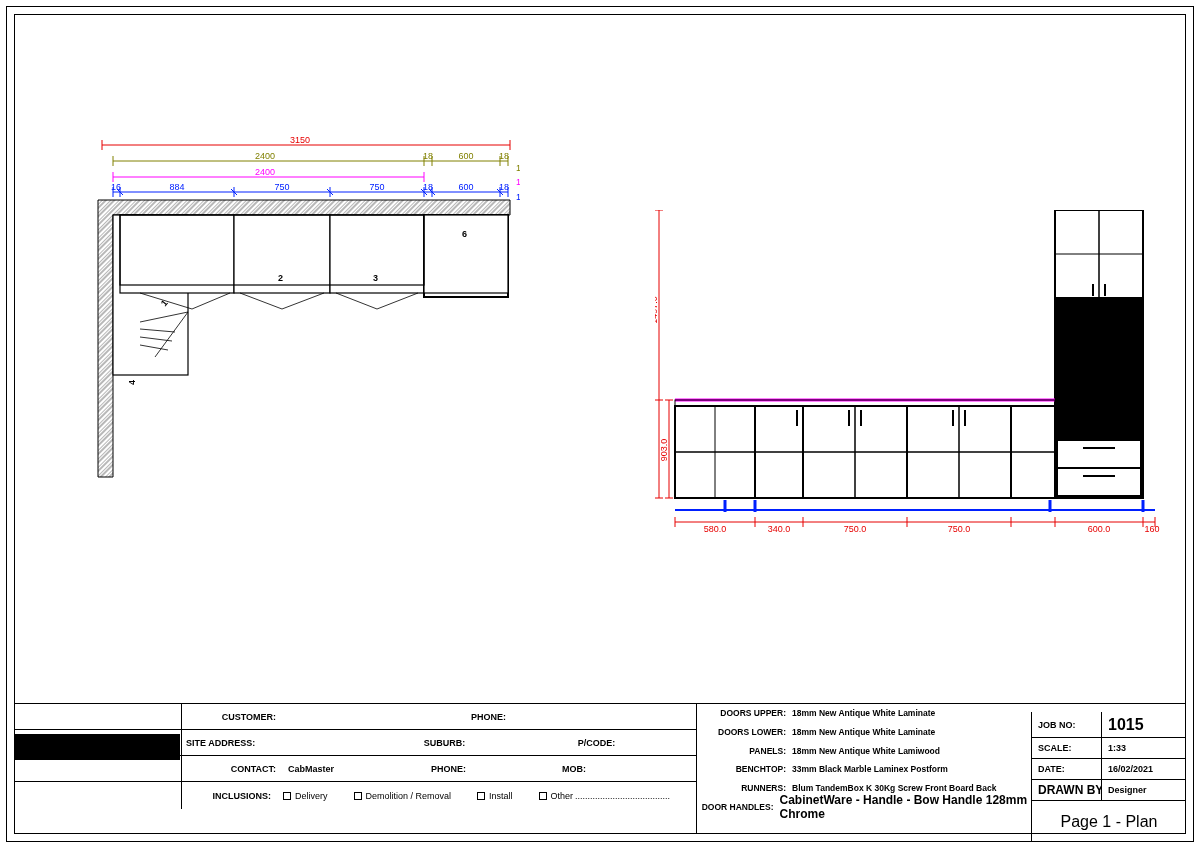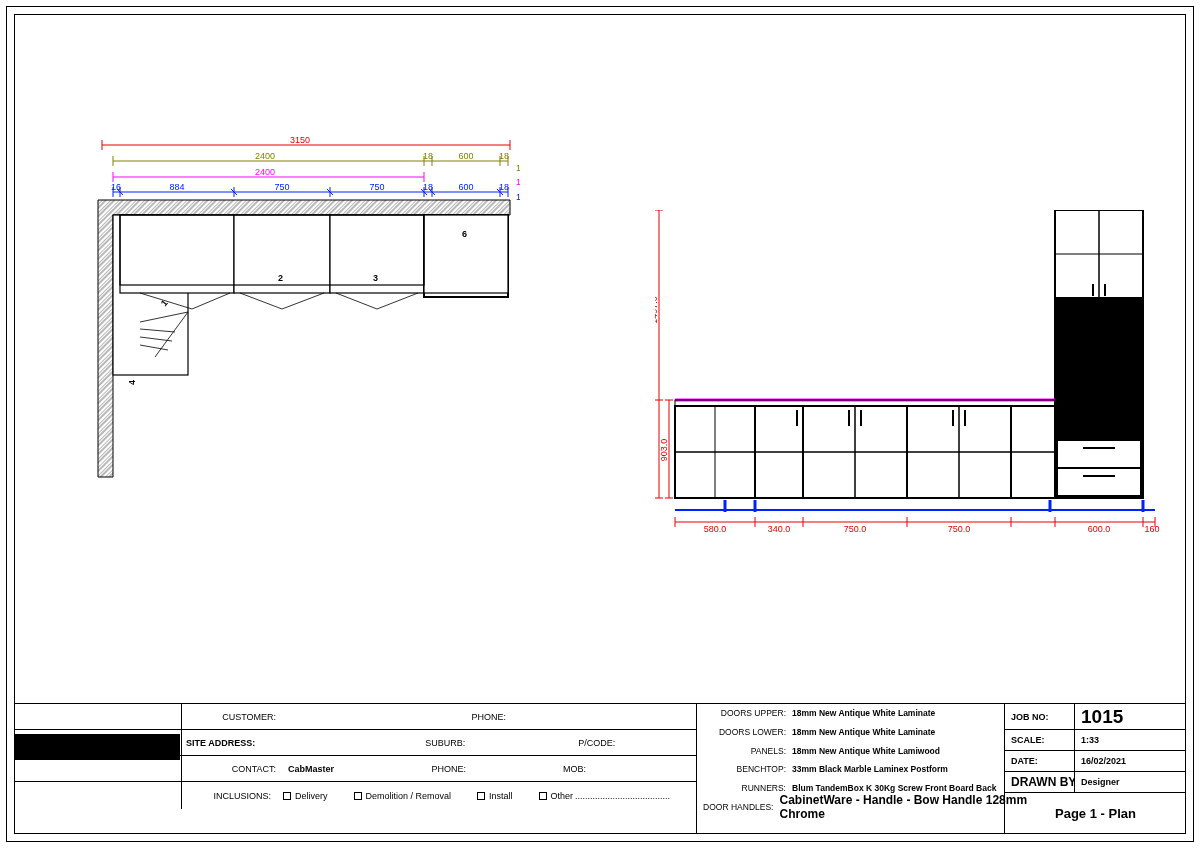"CUSTOMER:" .lbl-r { font-weight: normal -> bold }
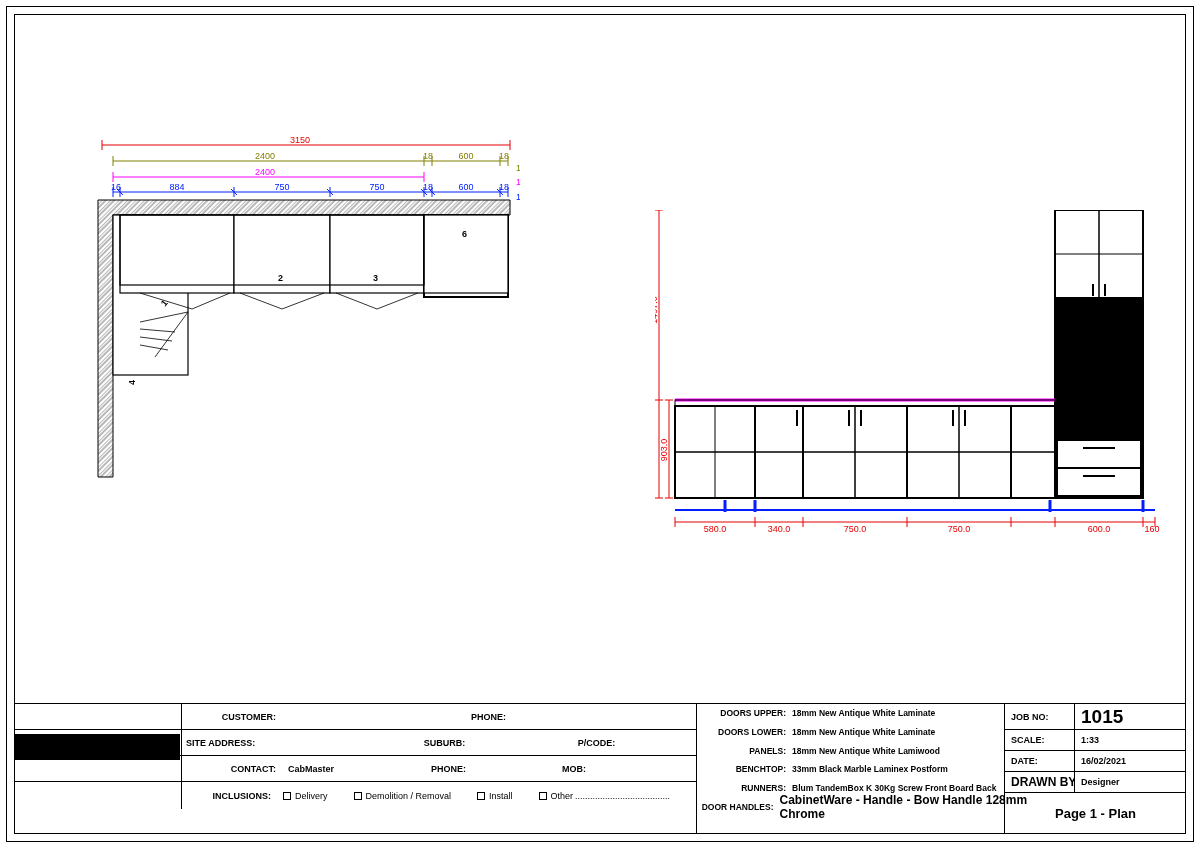"JOB NO:" div { top: 0 -> 8px; width: 182px -> 155px }
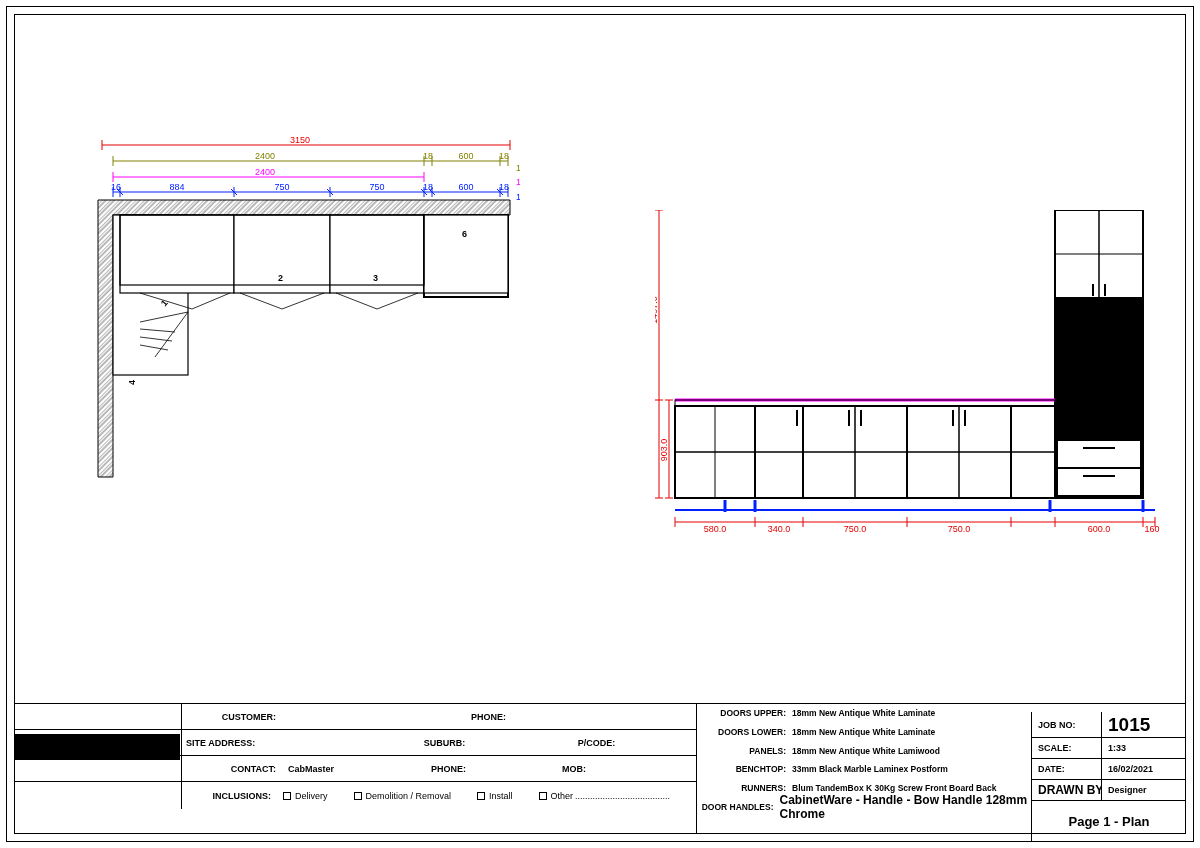"1015" div.tb-col { font-size: 19px -> 16px }
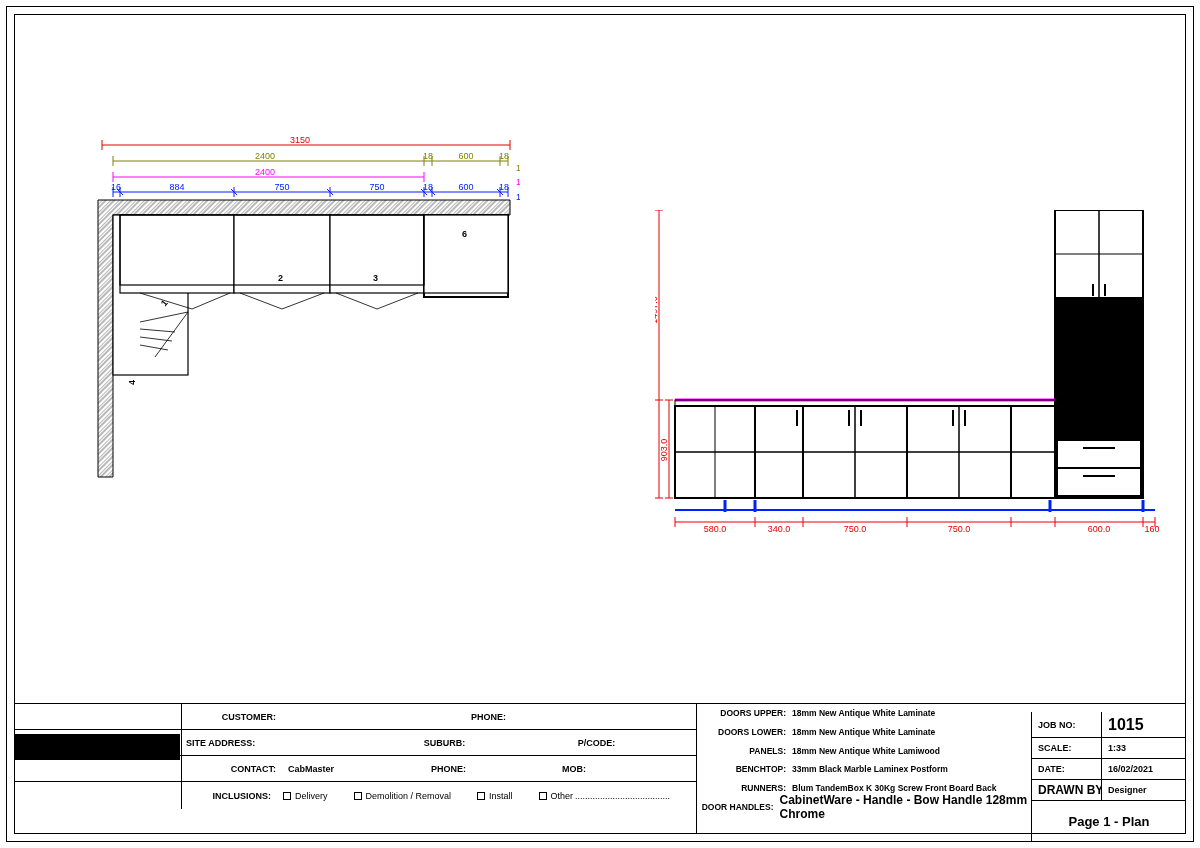"Page 1 - Plan" div.tb-col { font-size: 13px -> 16px; font-weight: bold -> normal }
